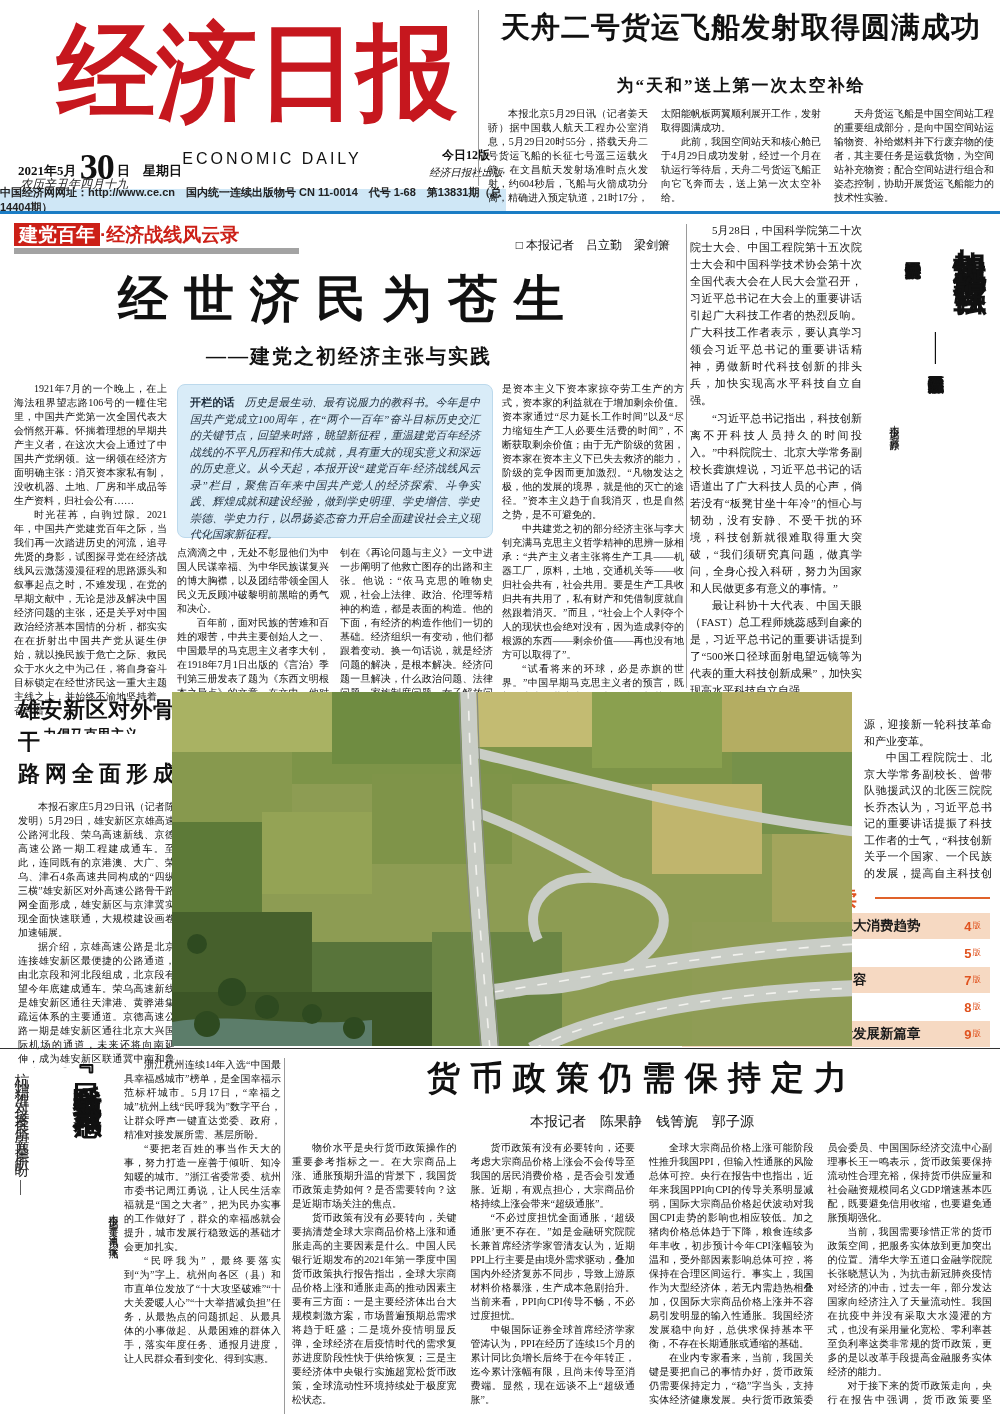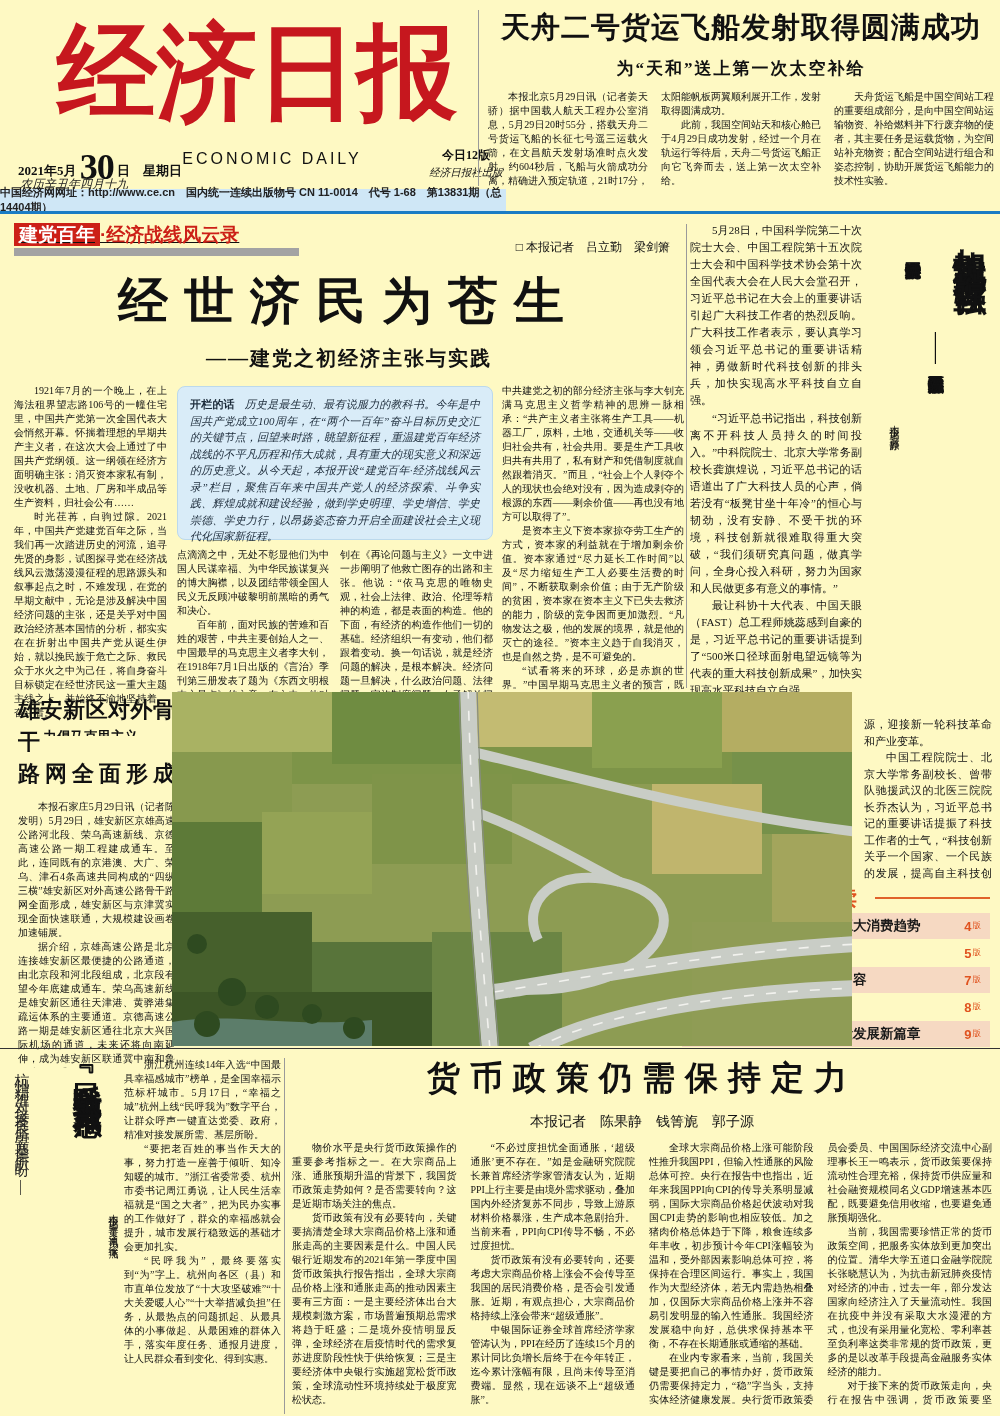"经济日报" .page { background: #fef9c3 -> #ffffff }
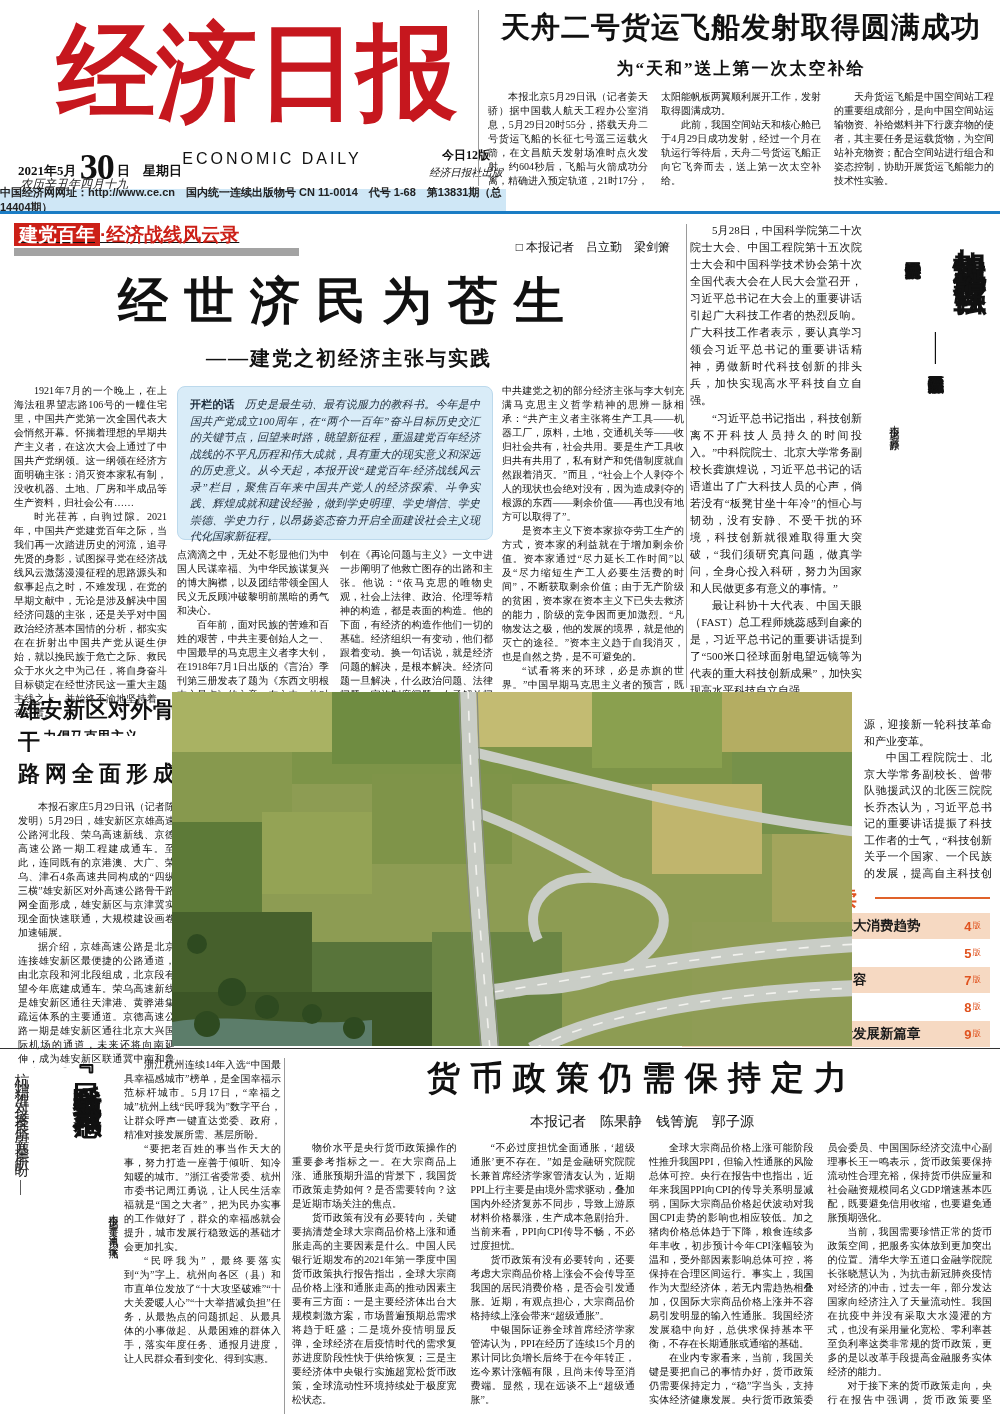"为“天和”送上第一次太空补给" .space-art h3 { margin-top: 9px -> 26px }
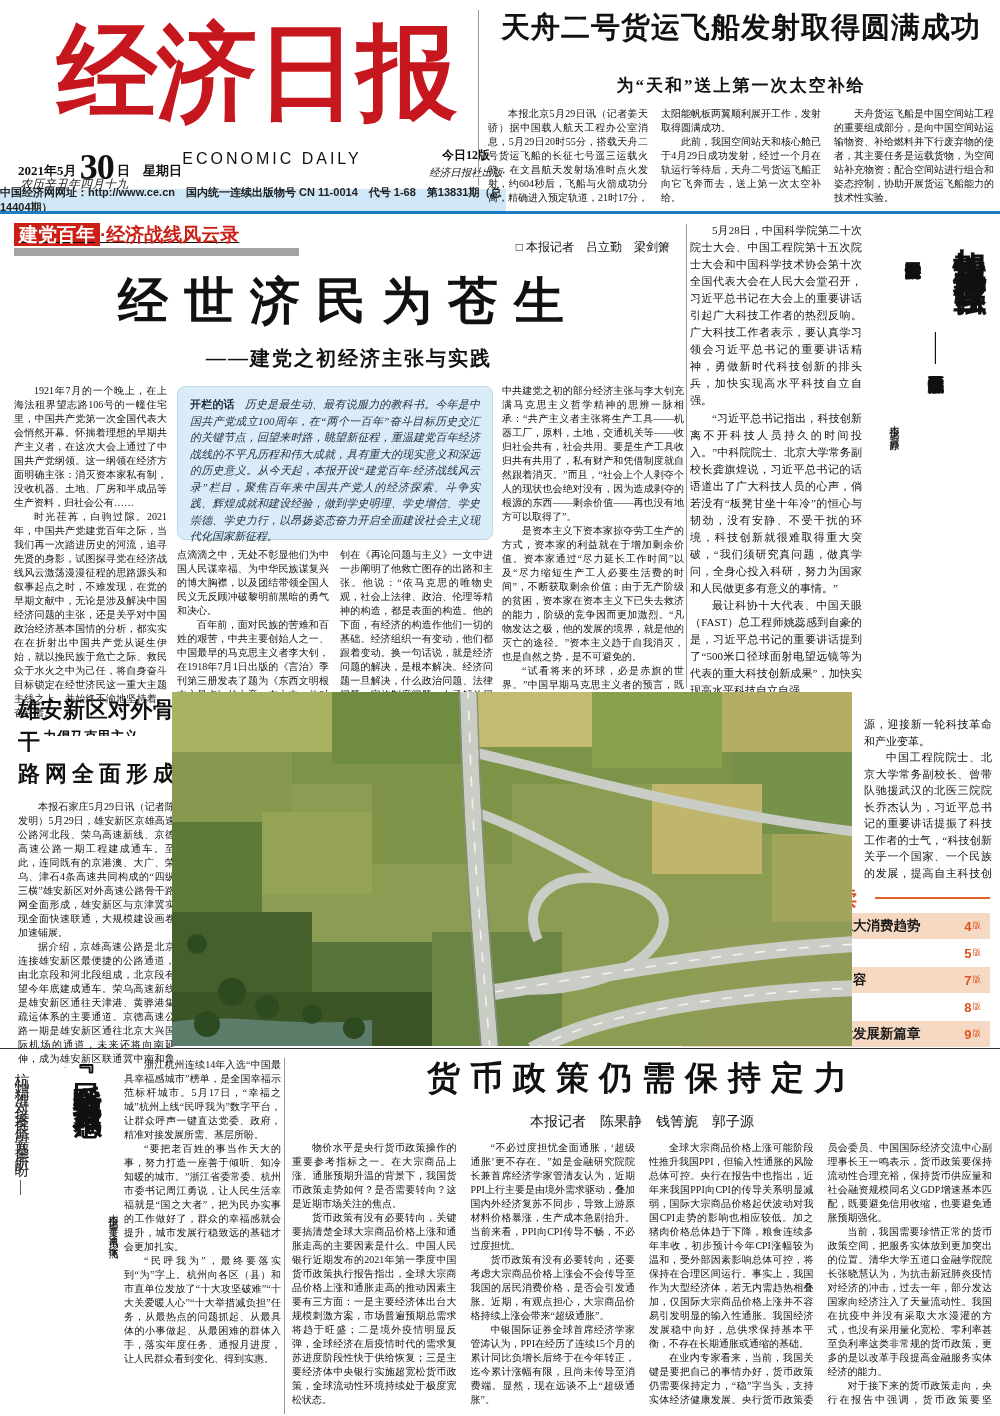"建党百年 ·经济战线风云录" .kicker { border-bottom: 8px solid #a3a3a3 -> 6px solid #a3a3a3; text-decoration: underline -> none }
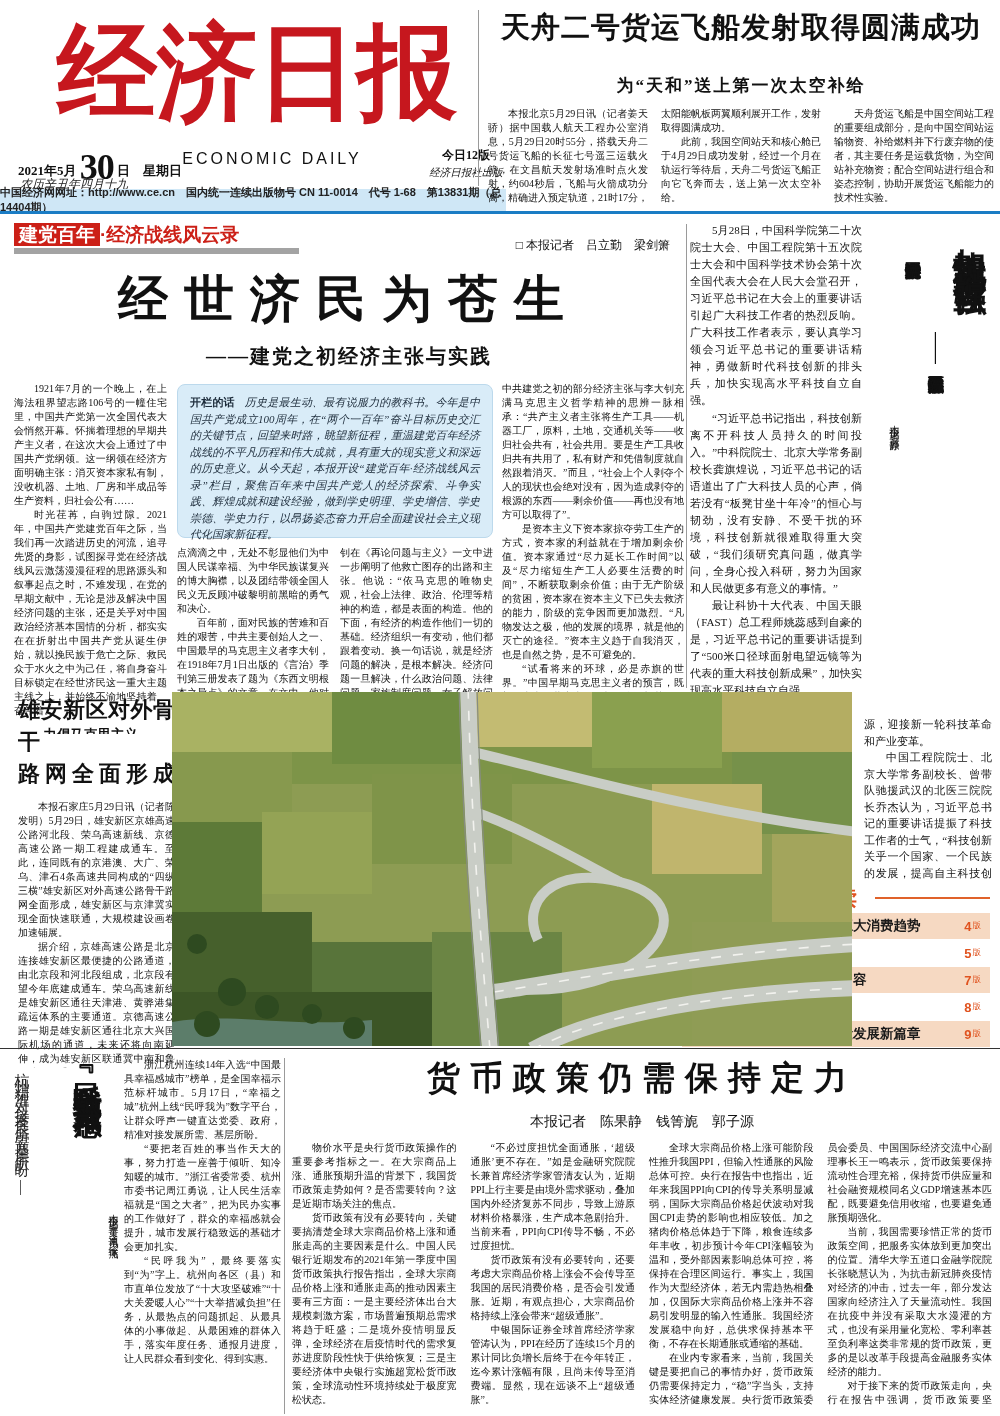"中共建党之初的部分经济主张与李大钊充满马克思主义哲学精神的思辨一脉相承：“共产主" p { order: before "是资本主义下资本家掠夺劳工生产的方式，资本家的利益就在于增加剩余价值。资本家通过" -> after "是资本主义下资本家掠夺劳工生产的方式，资本家的利益就在于增加剩余价值。资本家通过" }
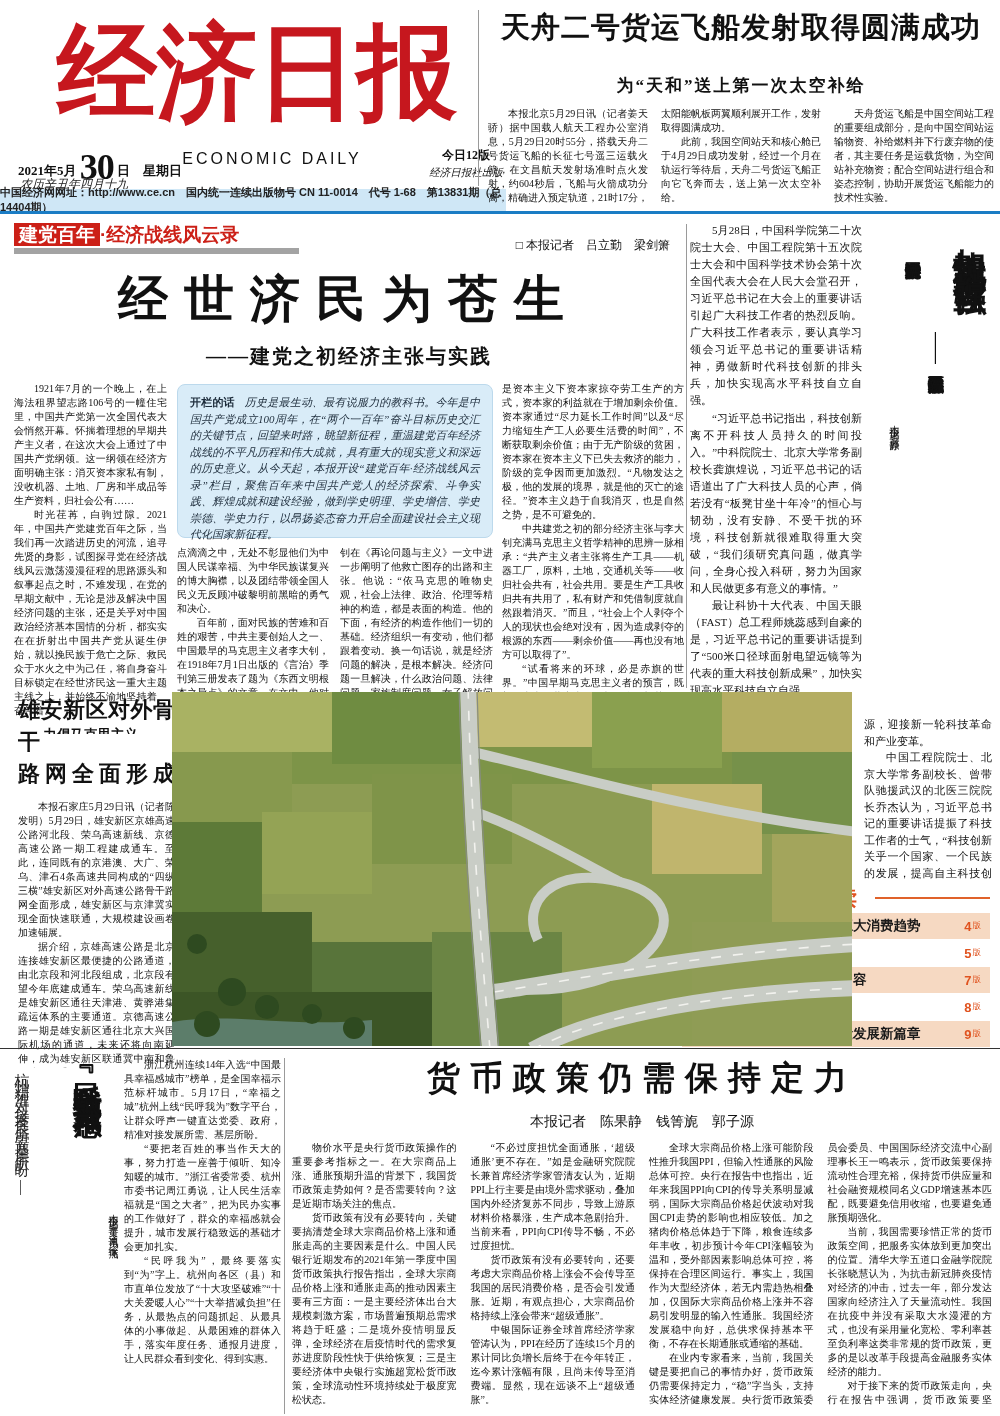"“不必过度担忧全面通胀，‘超级通胀’更不存在。”如是金融研究院院长兼首席经济学家" p { order: before "货币政策有没有必要转向，还要考虑大宗商品价格上涨会不会传导至我国的居民消费价格，" -> after "货币政策有没有必要转向，还要考虑大宗商品价格上涨会不会传导至我国的居民消费价格，" }
